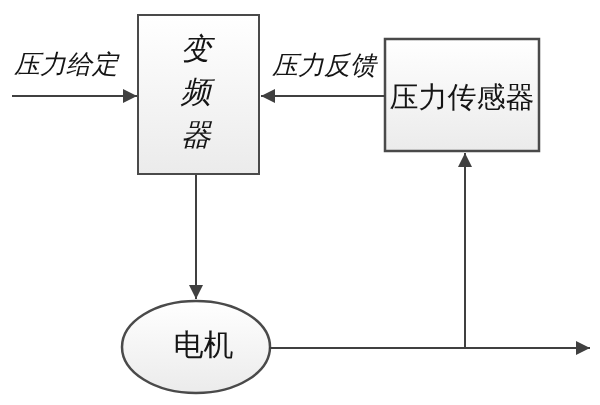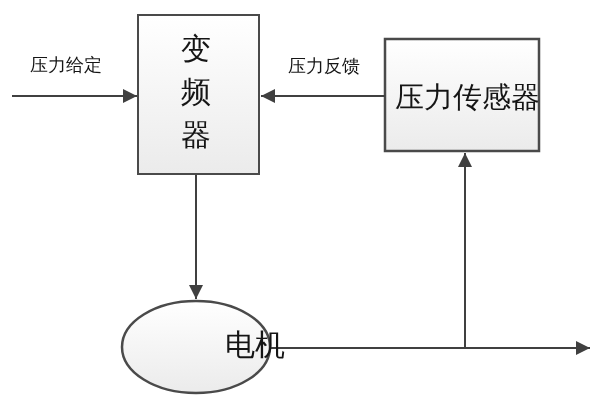"压力给定" .edge-label { font-size: 18px -> 26px; font-style: none -> italic }
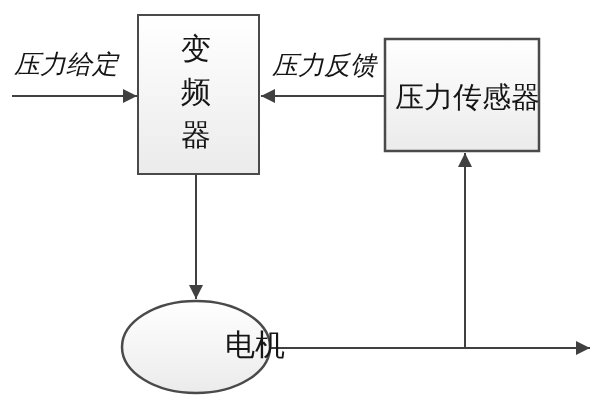"变频器" .vertical-label { font-style: none -> italic }
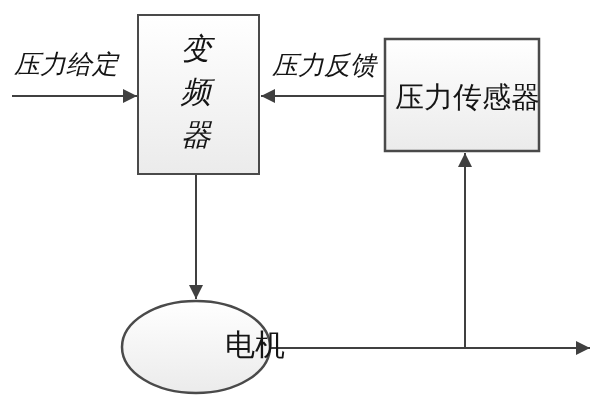"压力传感器" .node-label { text-align: right -> none }
